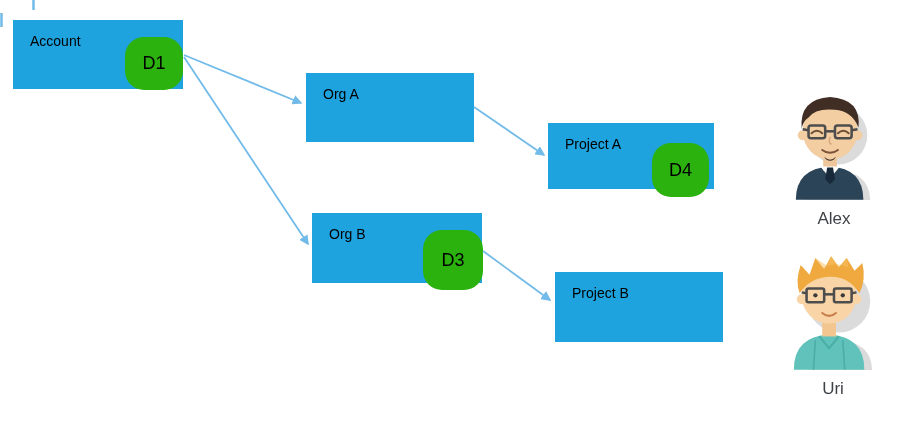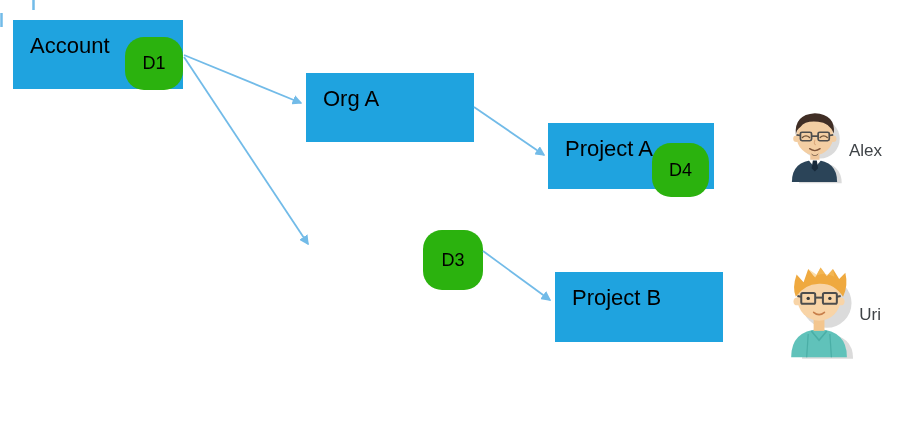"Account" .node-label { font-size: 22px -> 14px }
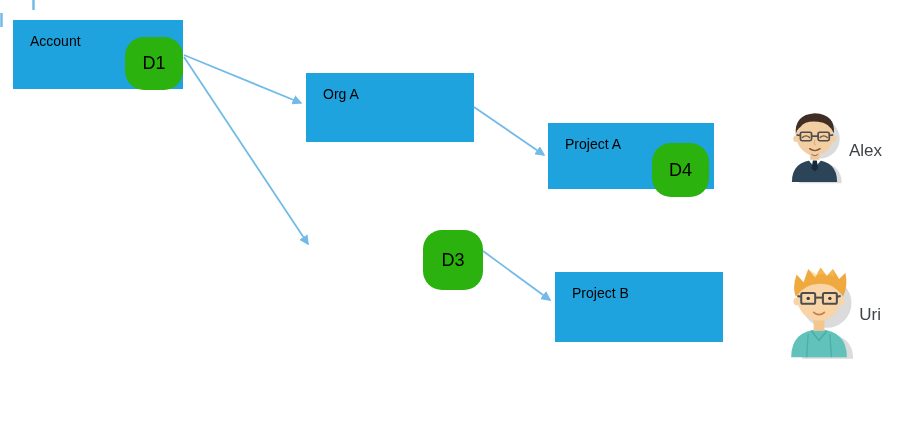"Alex" .user { flex-direction: row -> column }
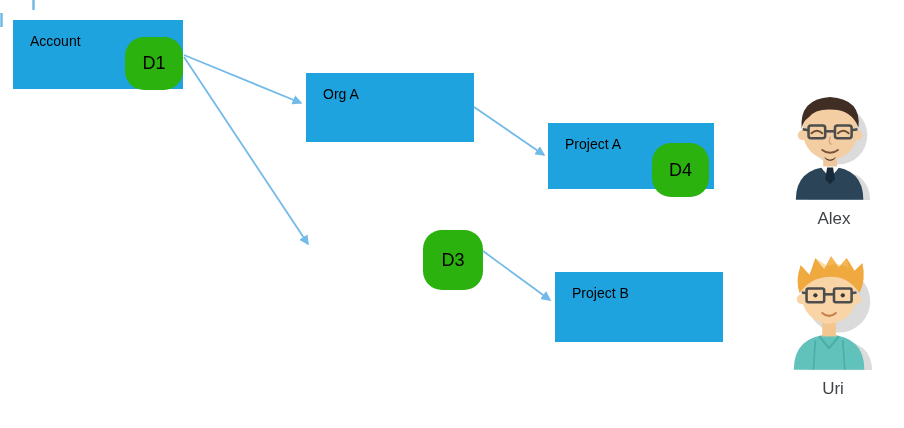"Org B" div.node { html: none -> <div> <span>Org B</span> </div> }
